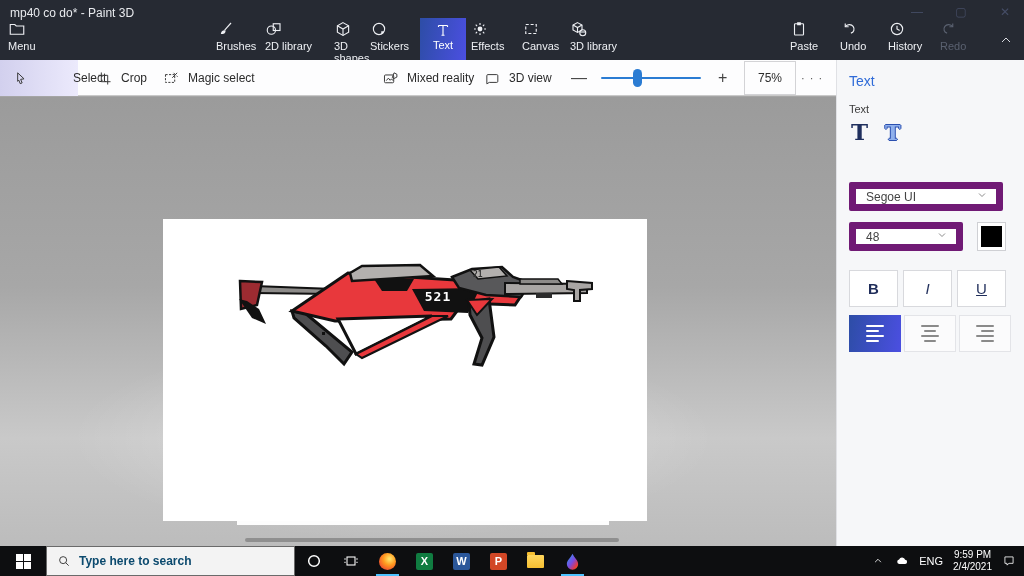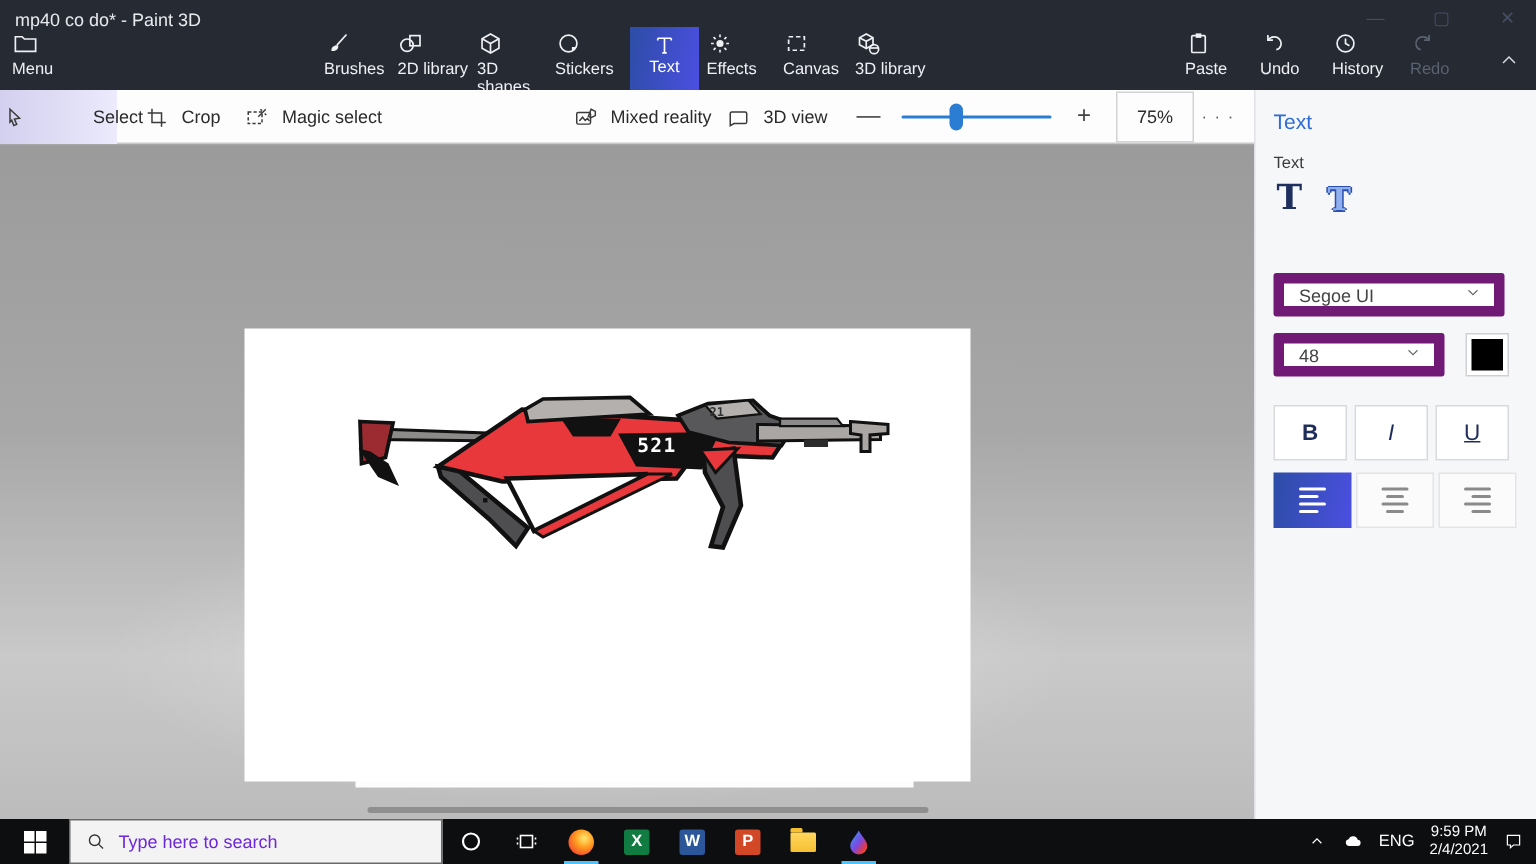"3D shapes" div.tool { left: 318px -> 334px }
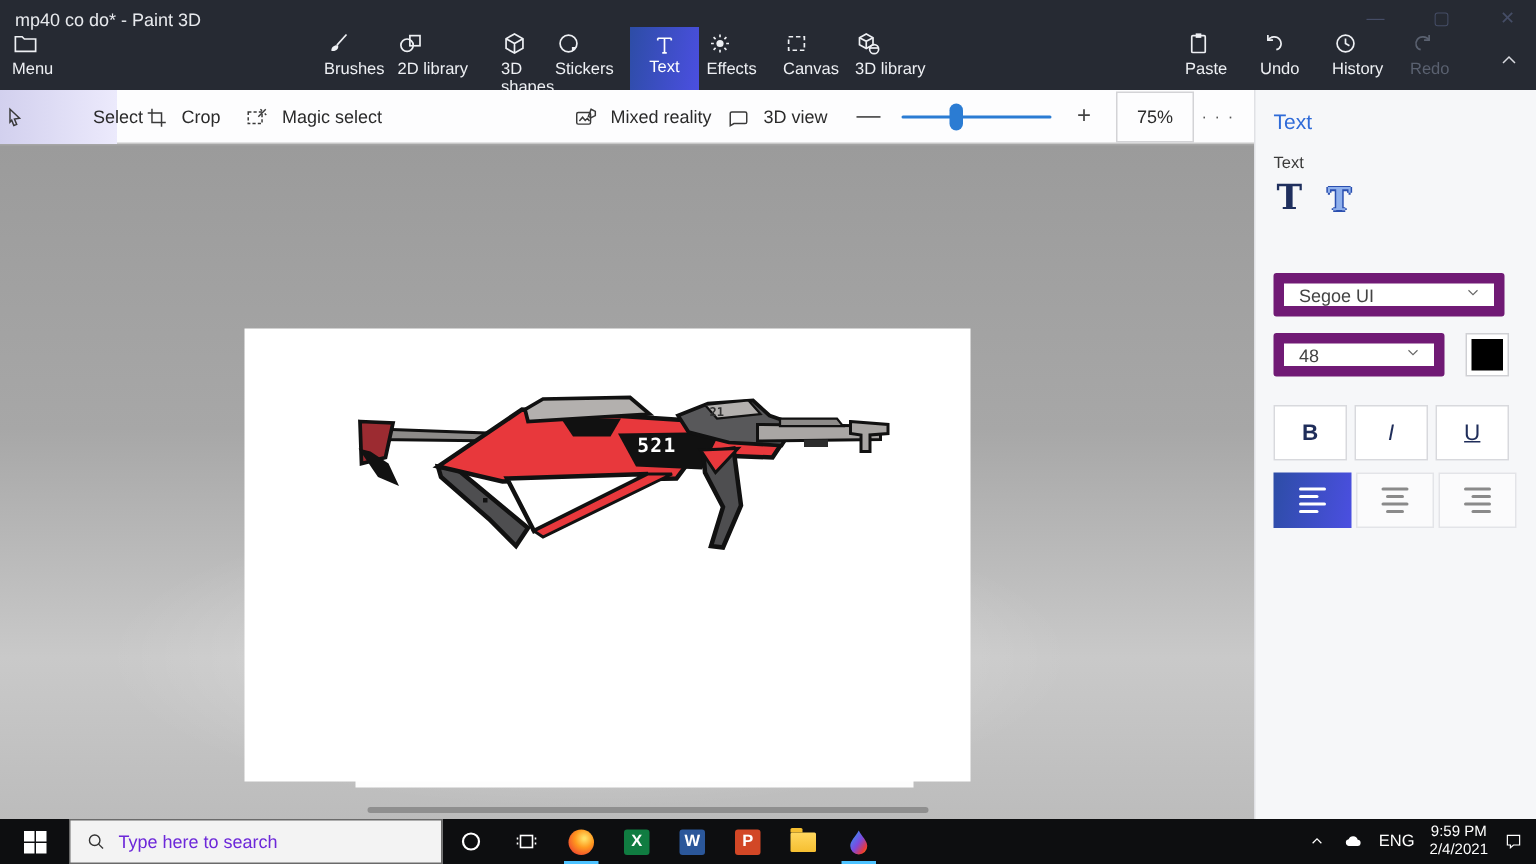"Select" div.ritem { left: 1px -> 12px }
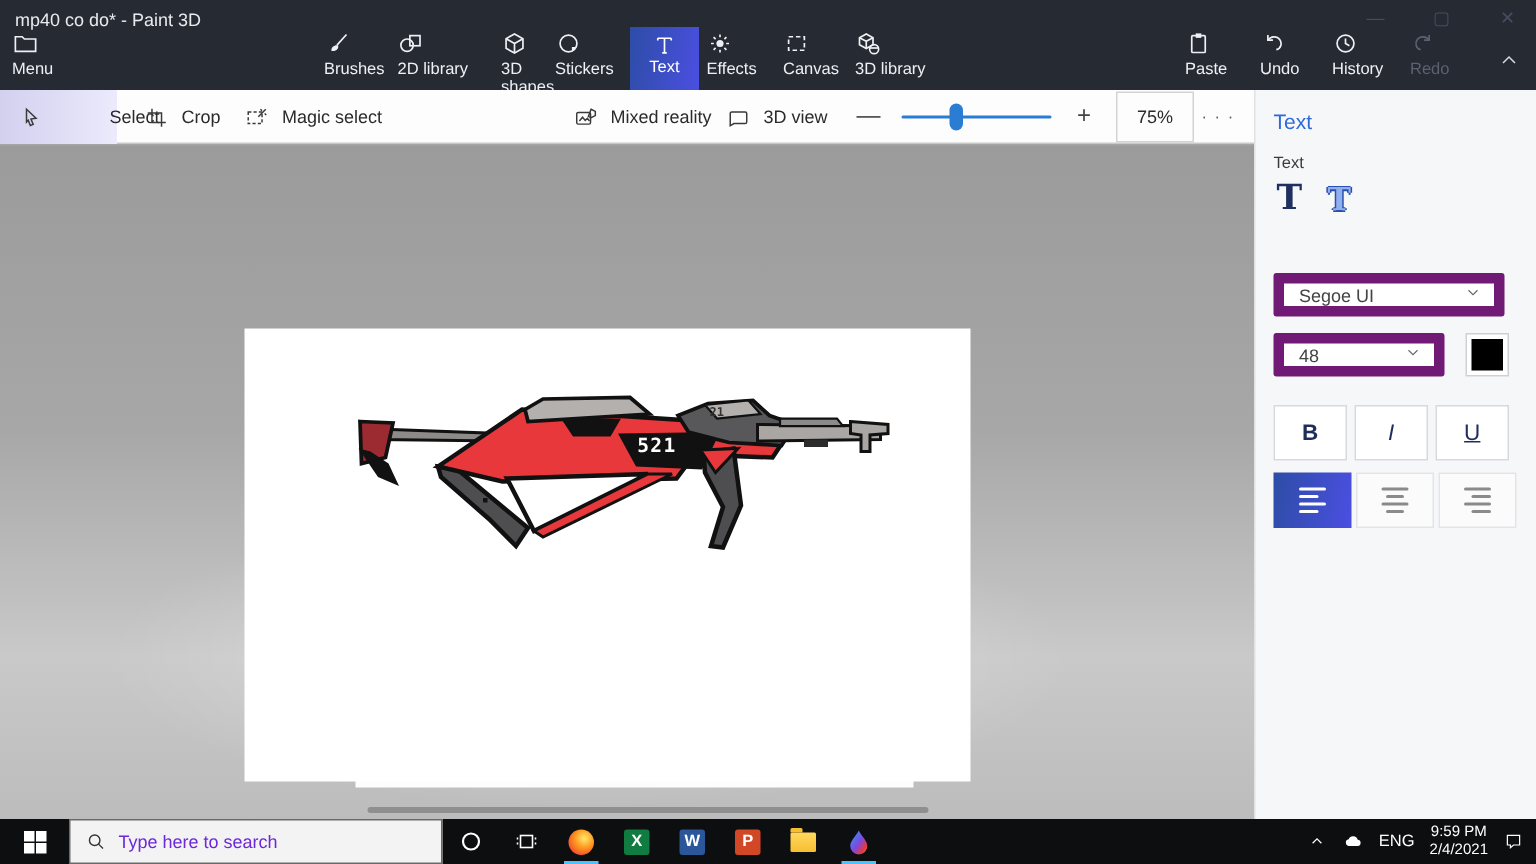"Type here to search" .tb-search { color: #6d28d9 -> #0c4a6e; font-weight: none -> bold }
